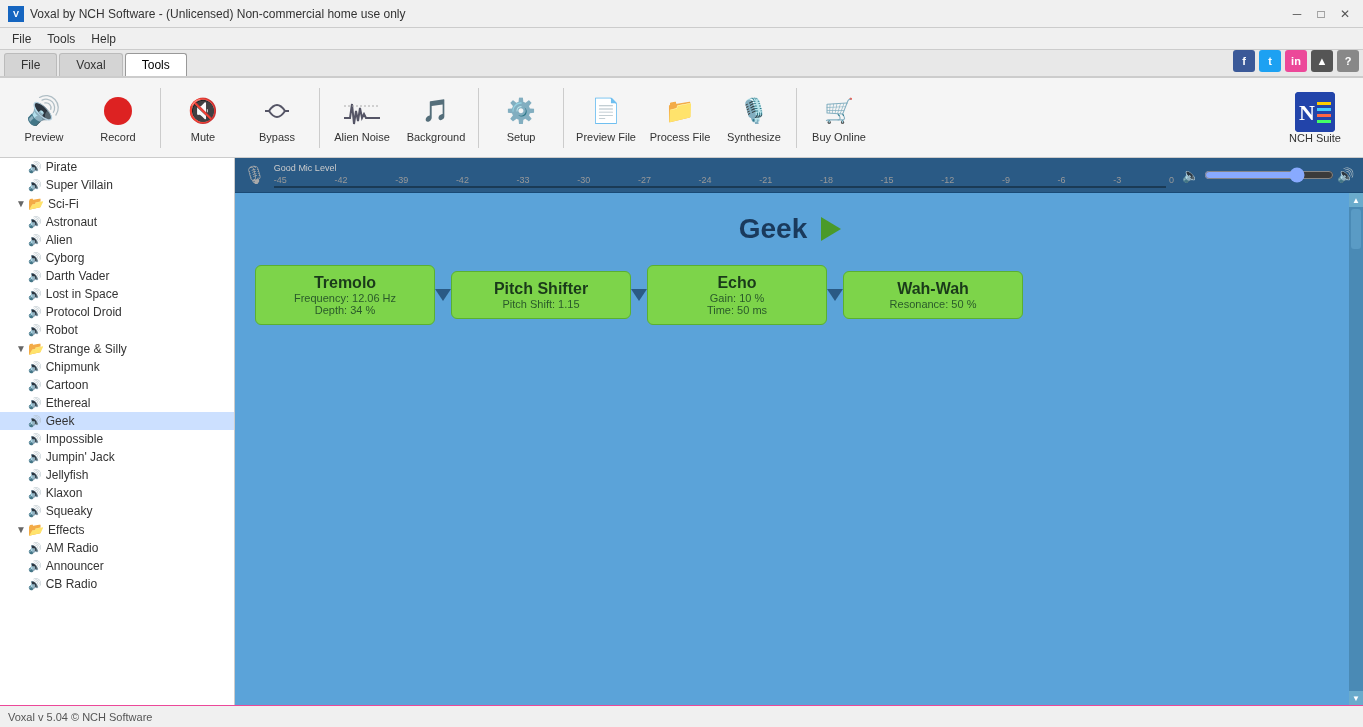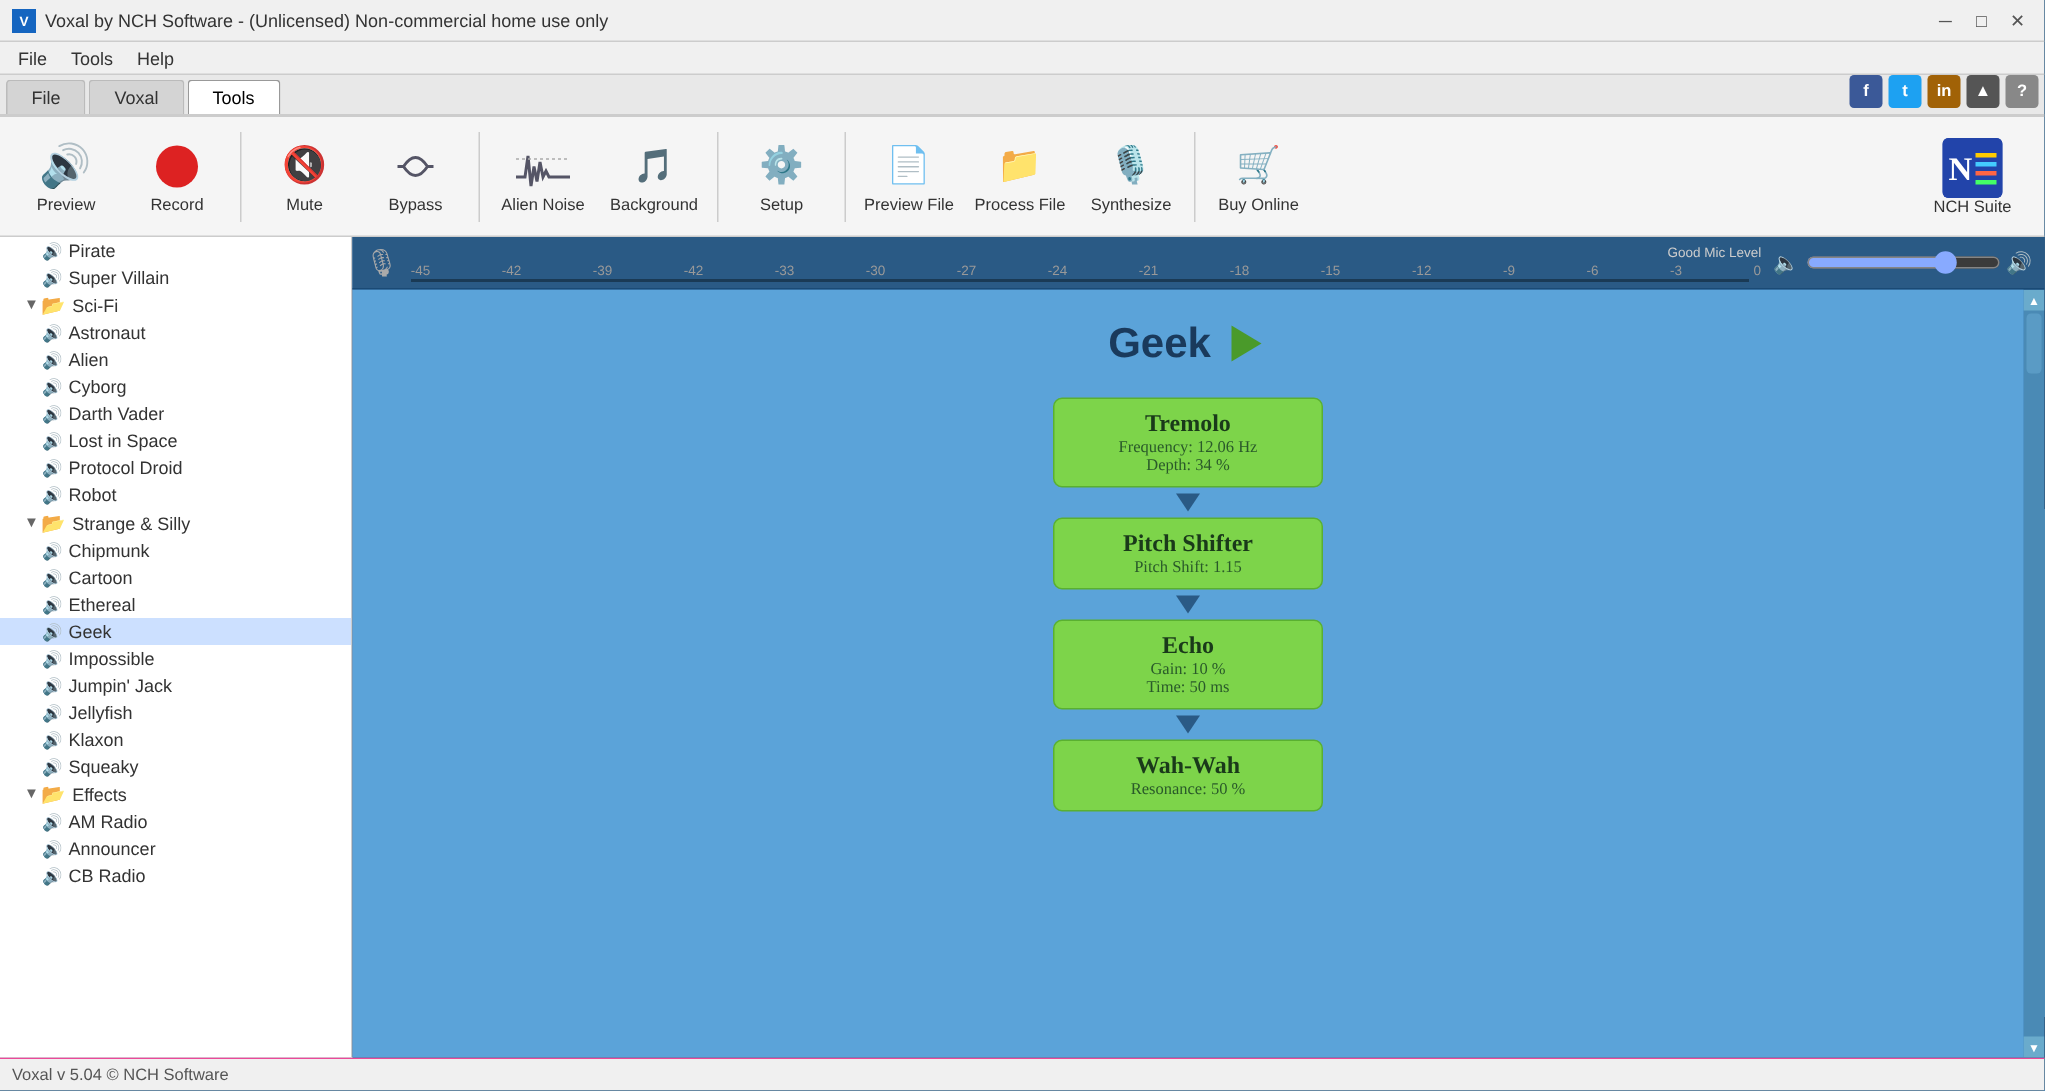"in" div.social-icon { background: #a16207 -> #ec4899 }
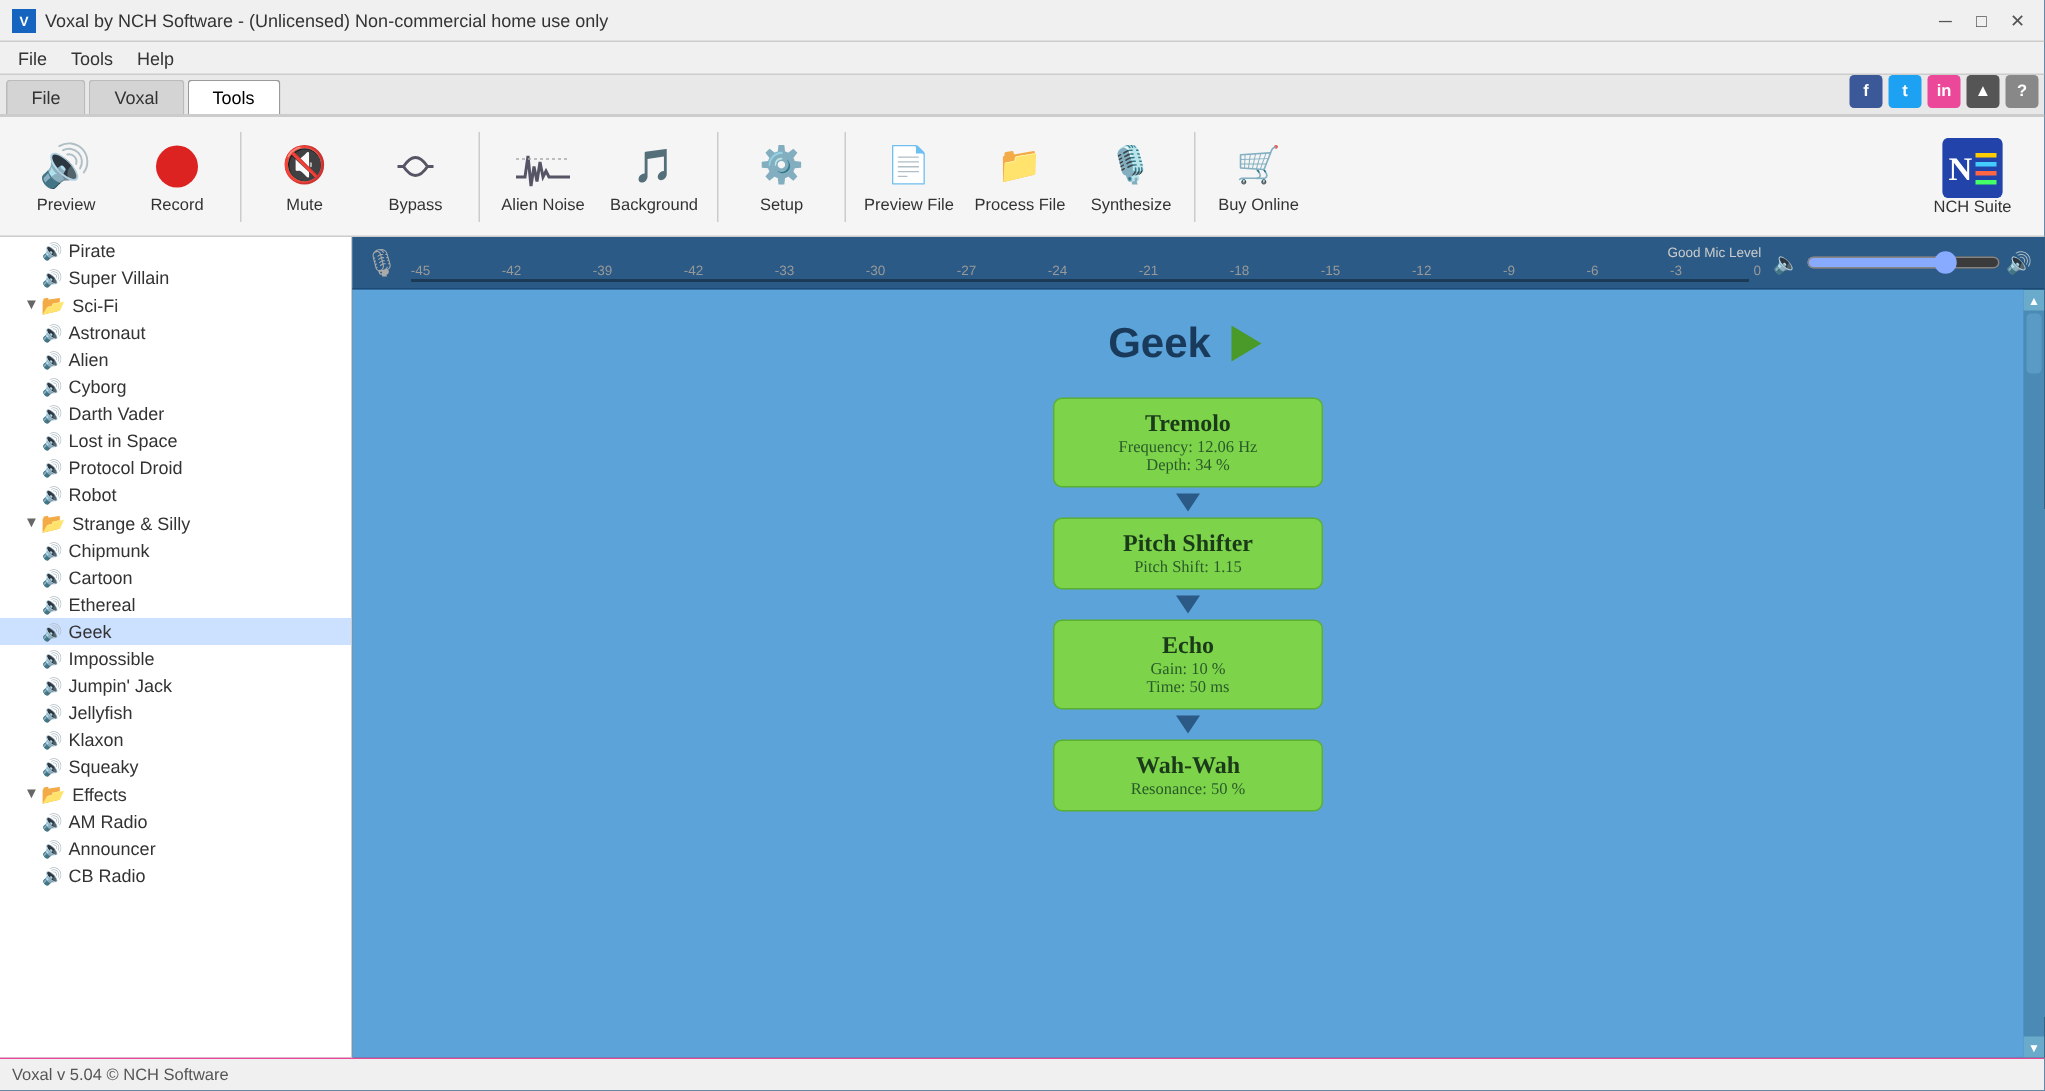"Good Mic Level" div { text-align: right -> left }
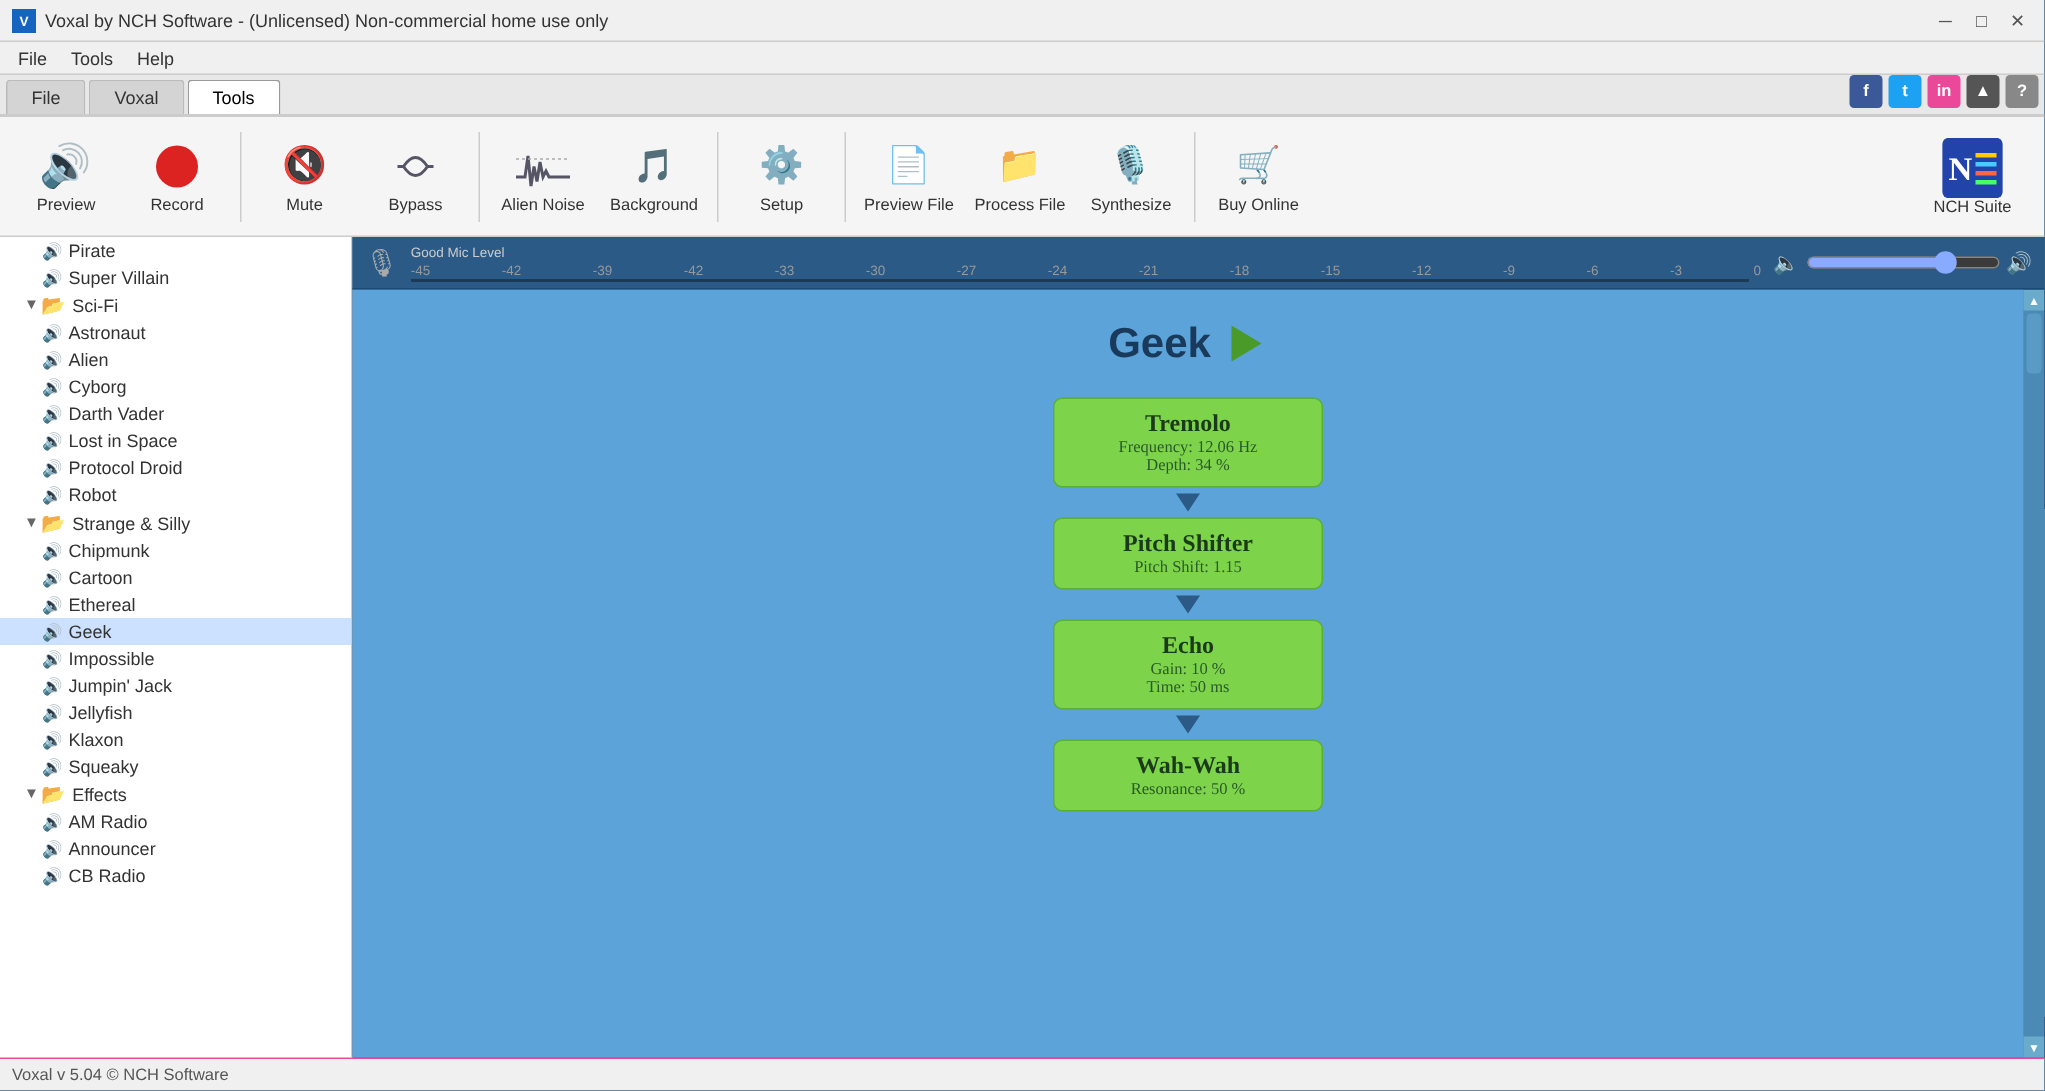"Tremolo" .effect-chain { flex-direction: column -> row; font-family: Liberation Serif, serif -> none }
